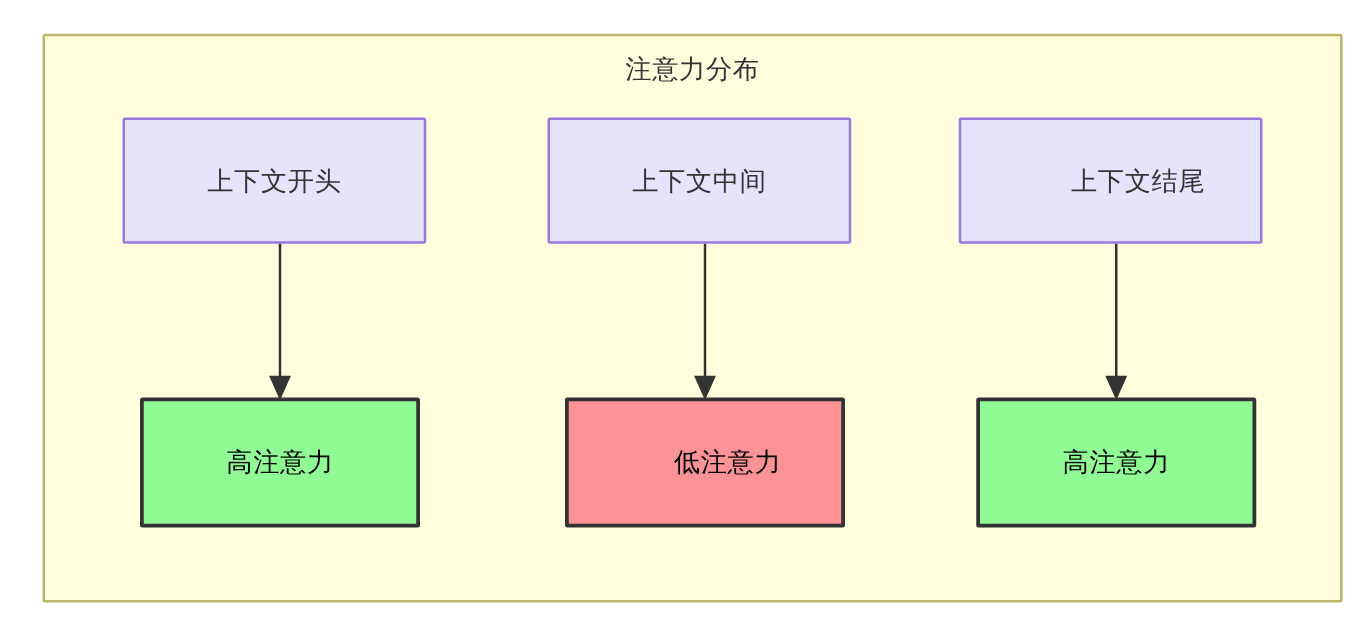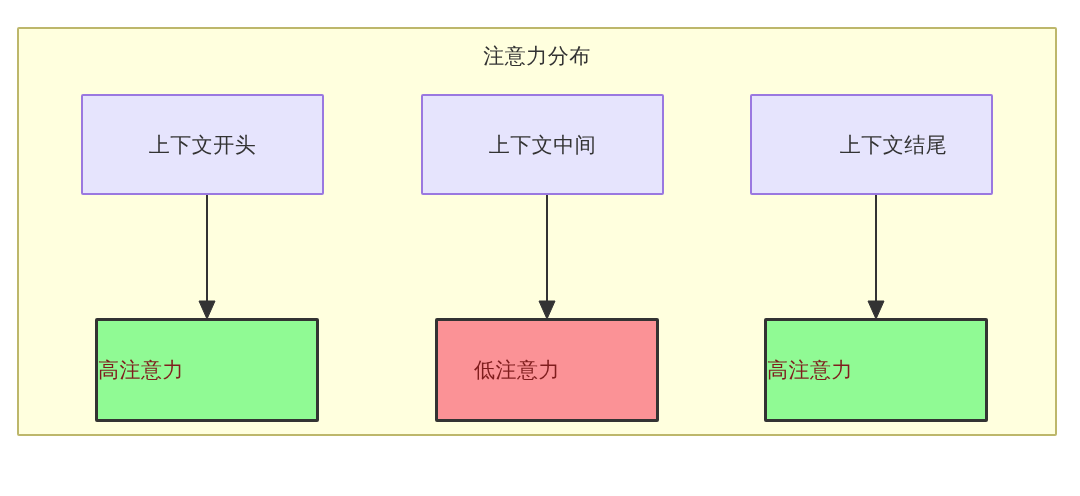"注意力分布" .subgraph { height: 409px -> 455px; left: 17px -> 34px }
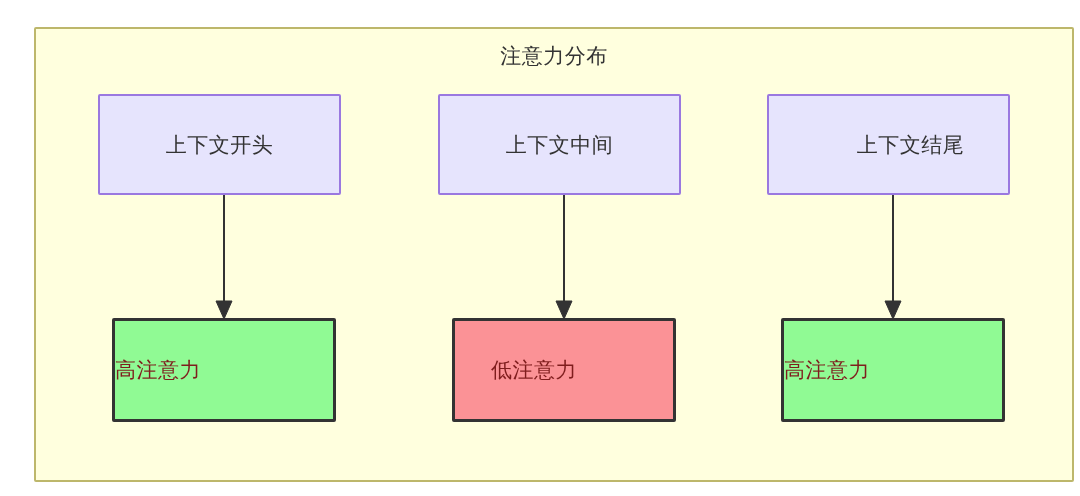"高注意力" .node-bottom { color: #7f1d1d -> #000000; justify-content: none -> center }
